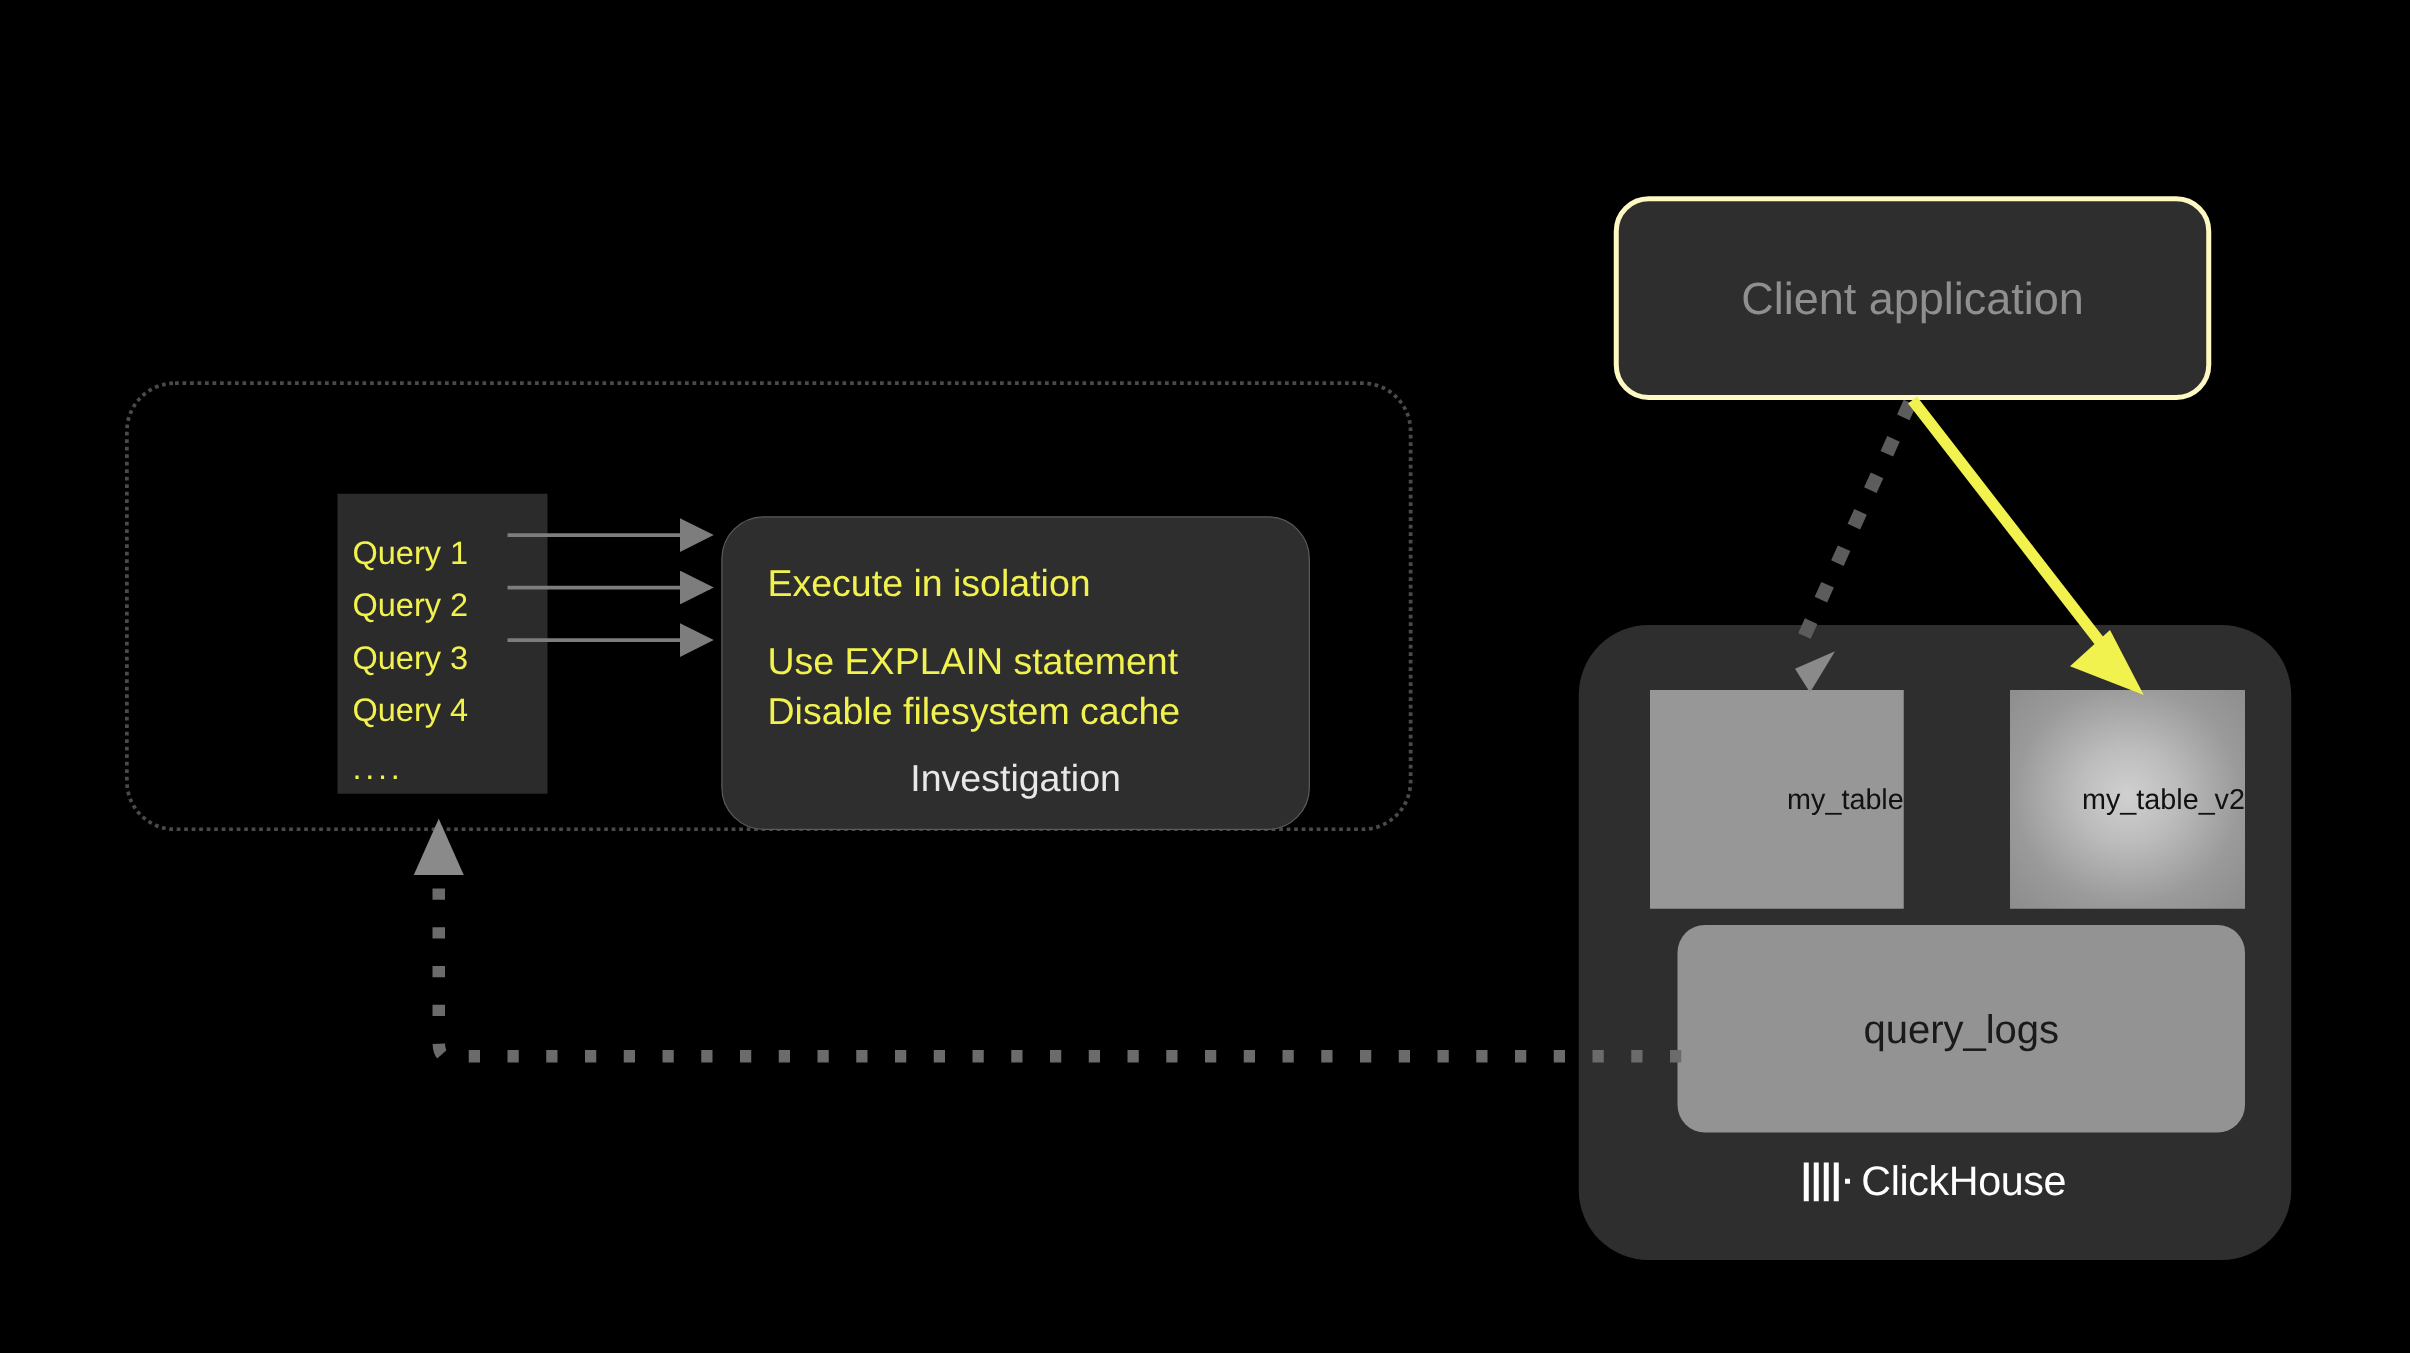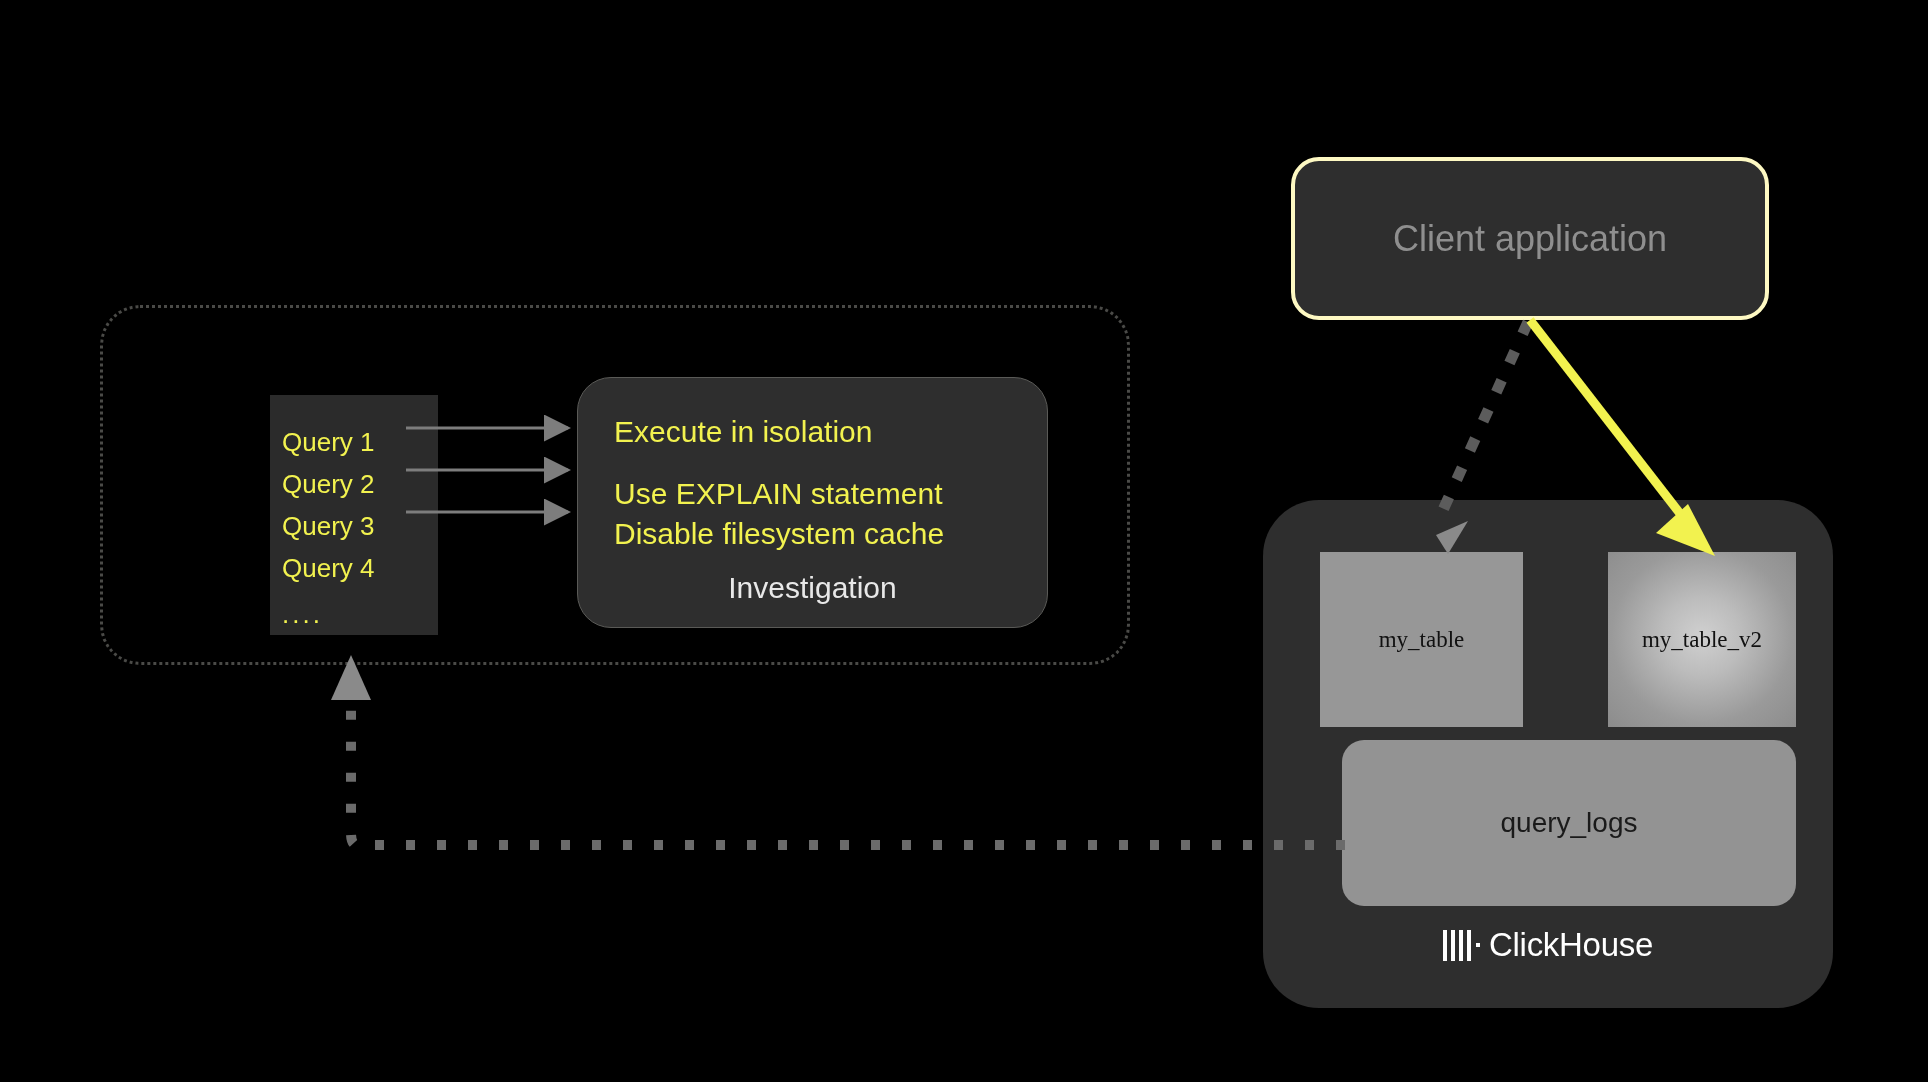"Execute in isolation" .investigation-card { margin-top: none -> 36px }
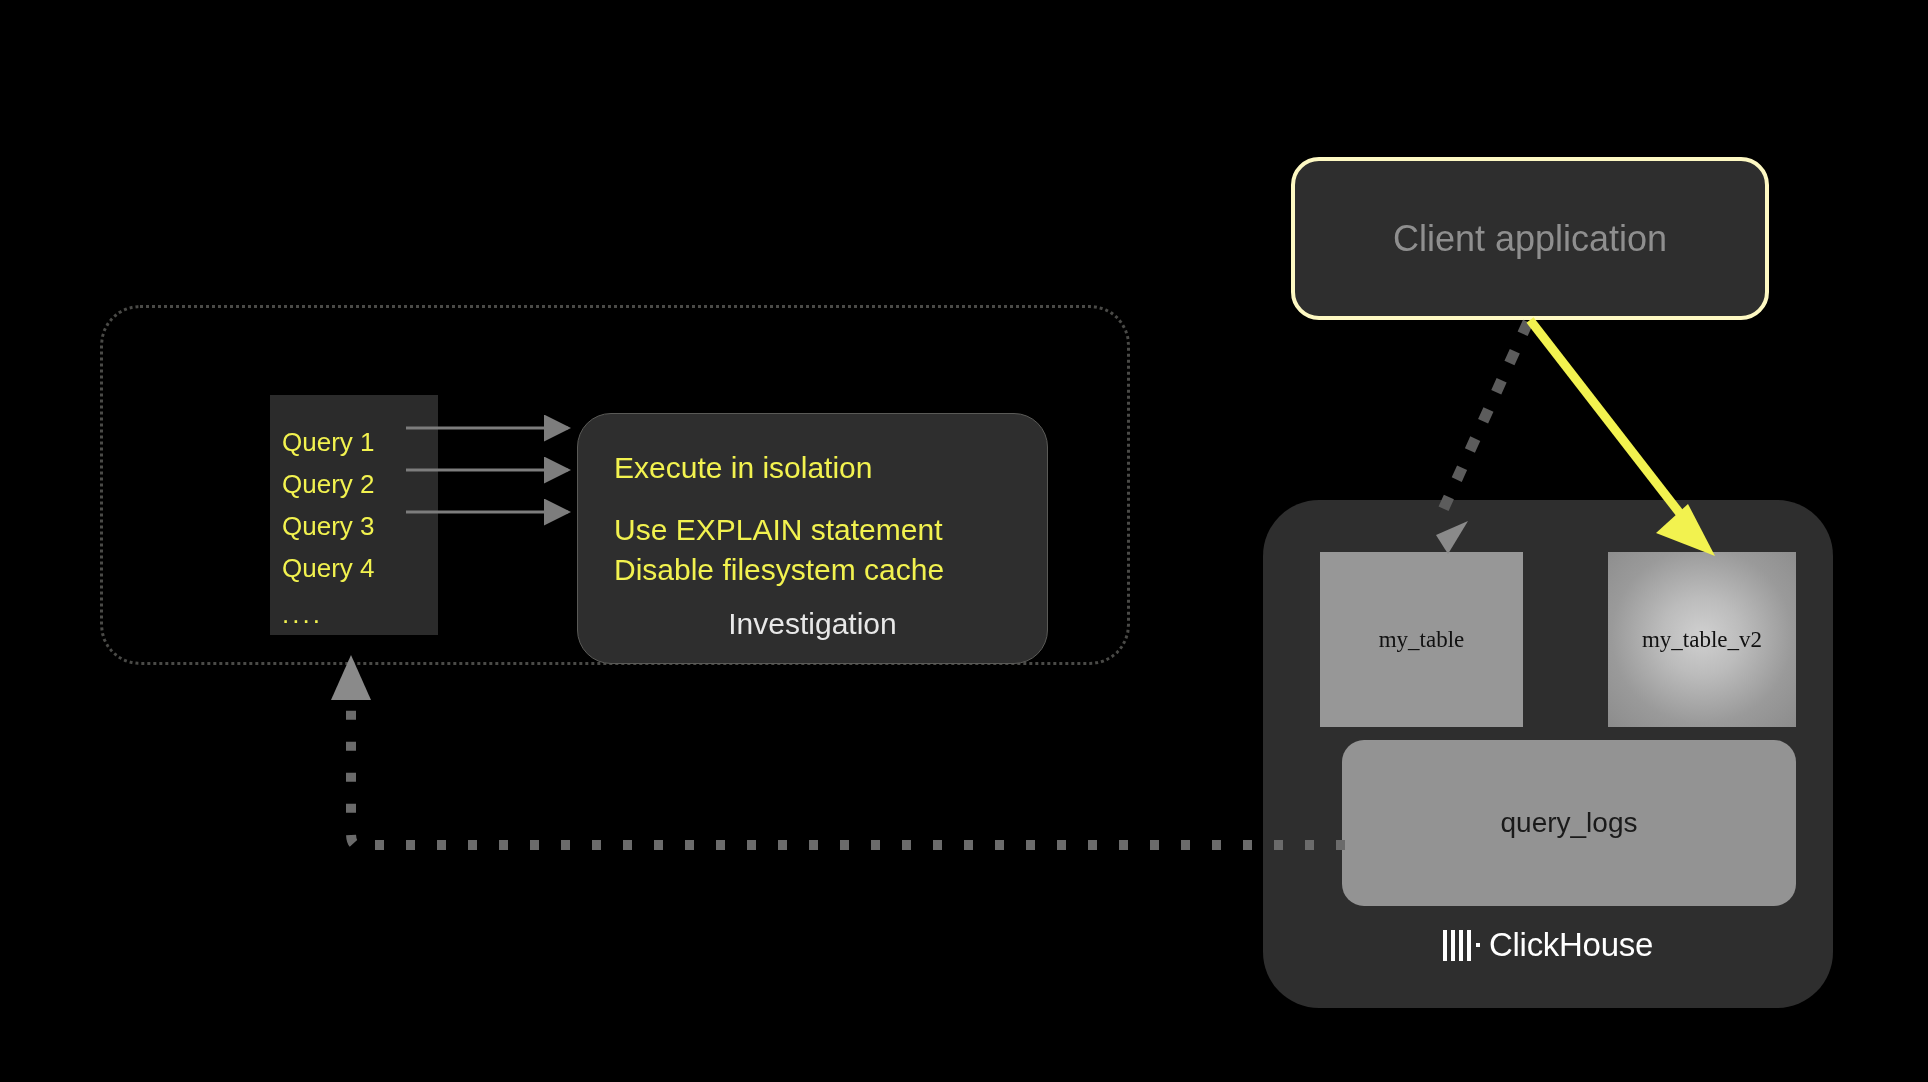"my_table" .table-box { font-family: Liberation Serif, serif -> none; justify-content: center -> flex-end }
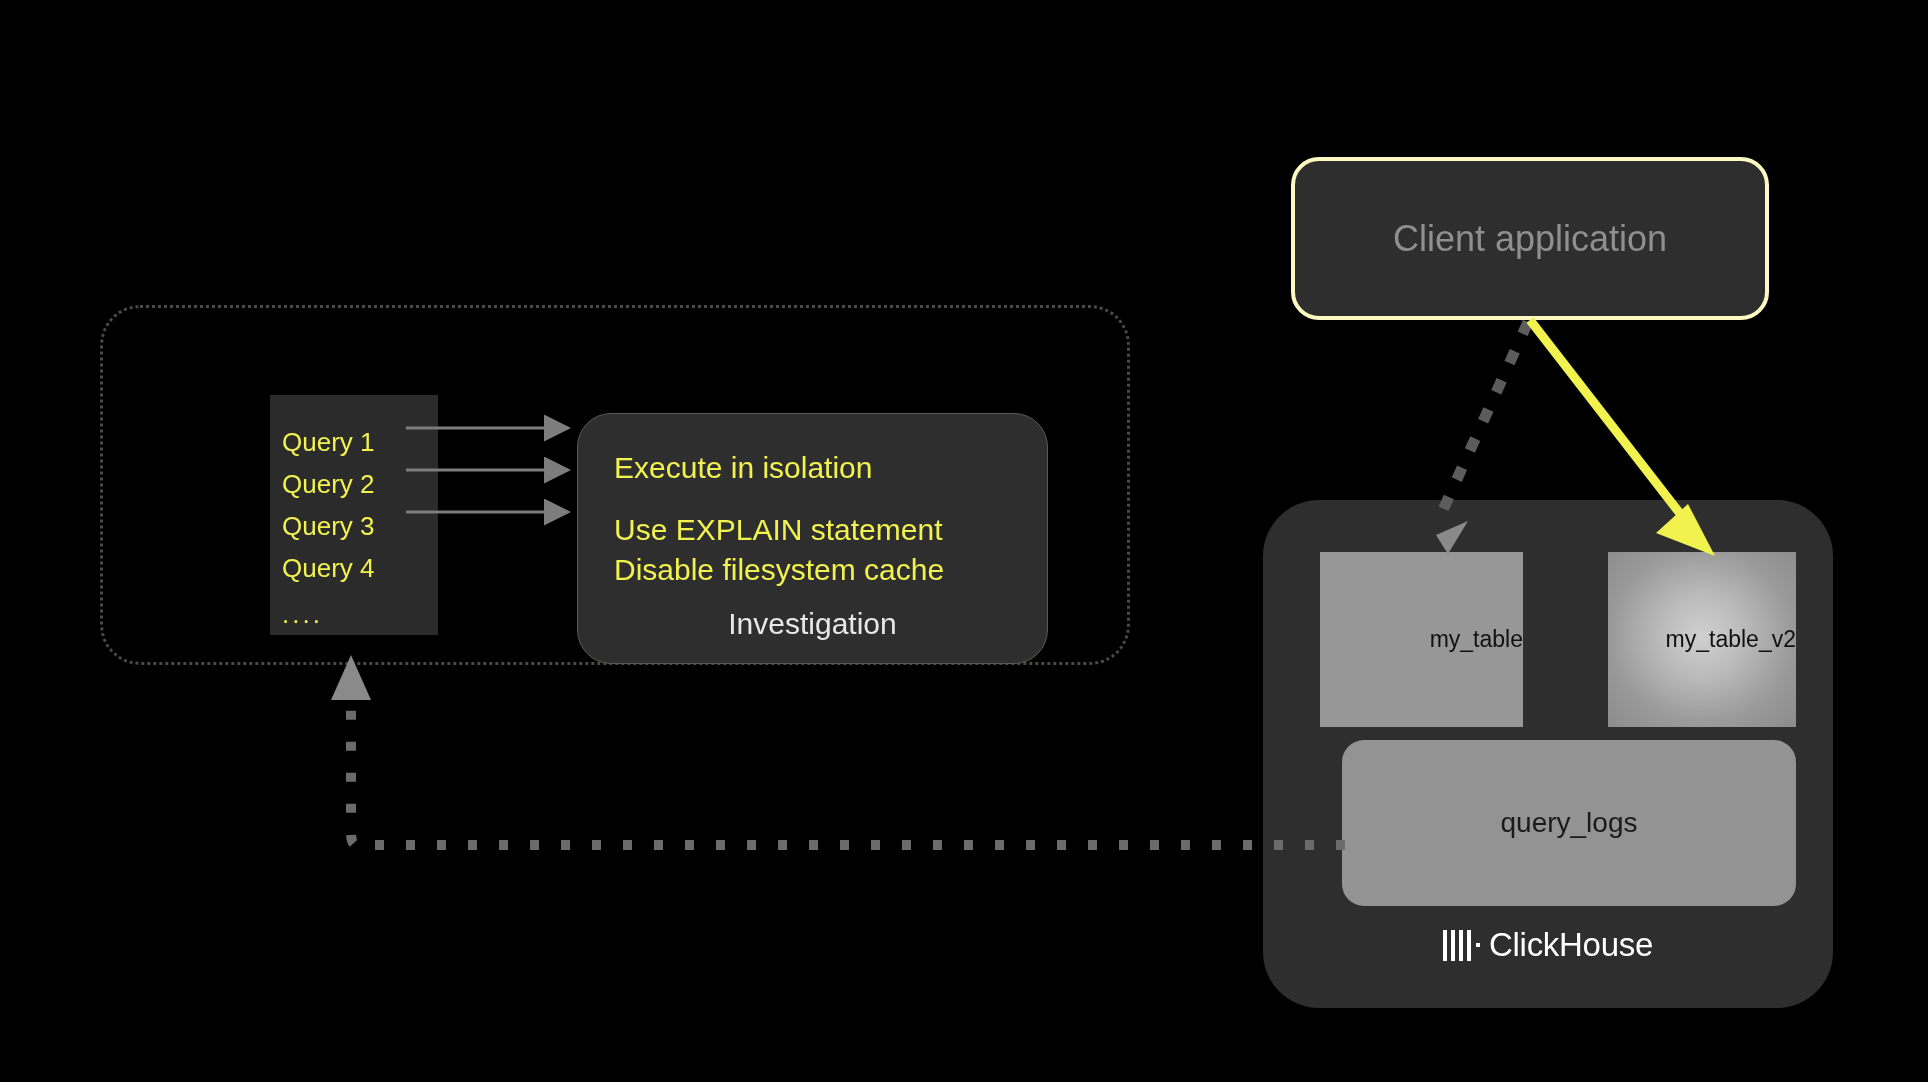"query_logs" .logs-label { font-size: 28px -> 32px }
